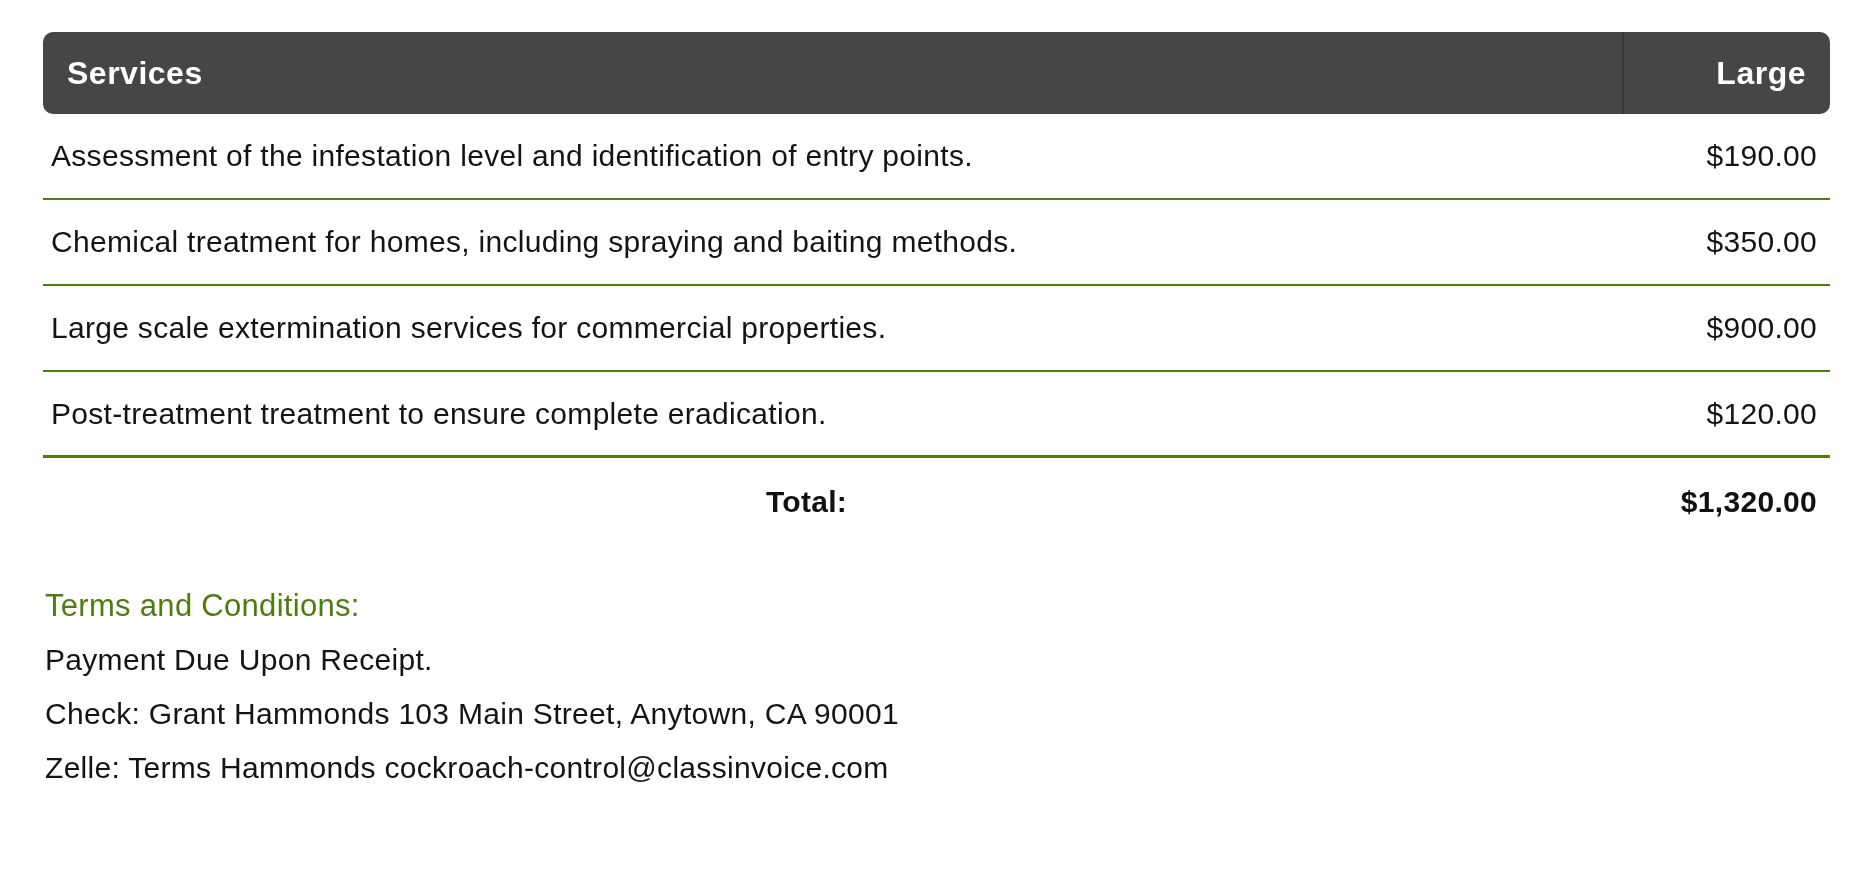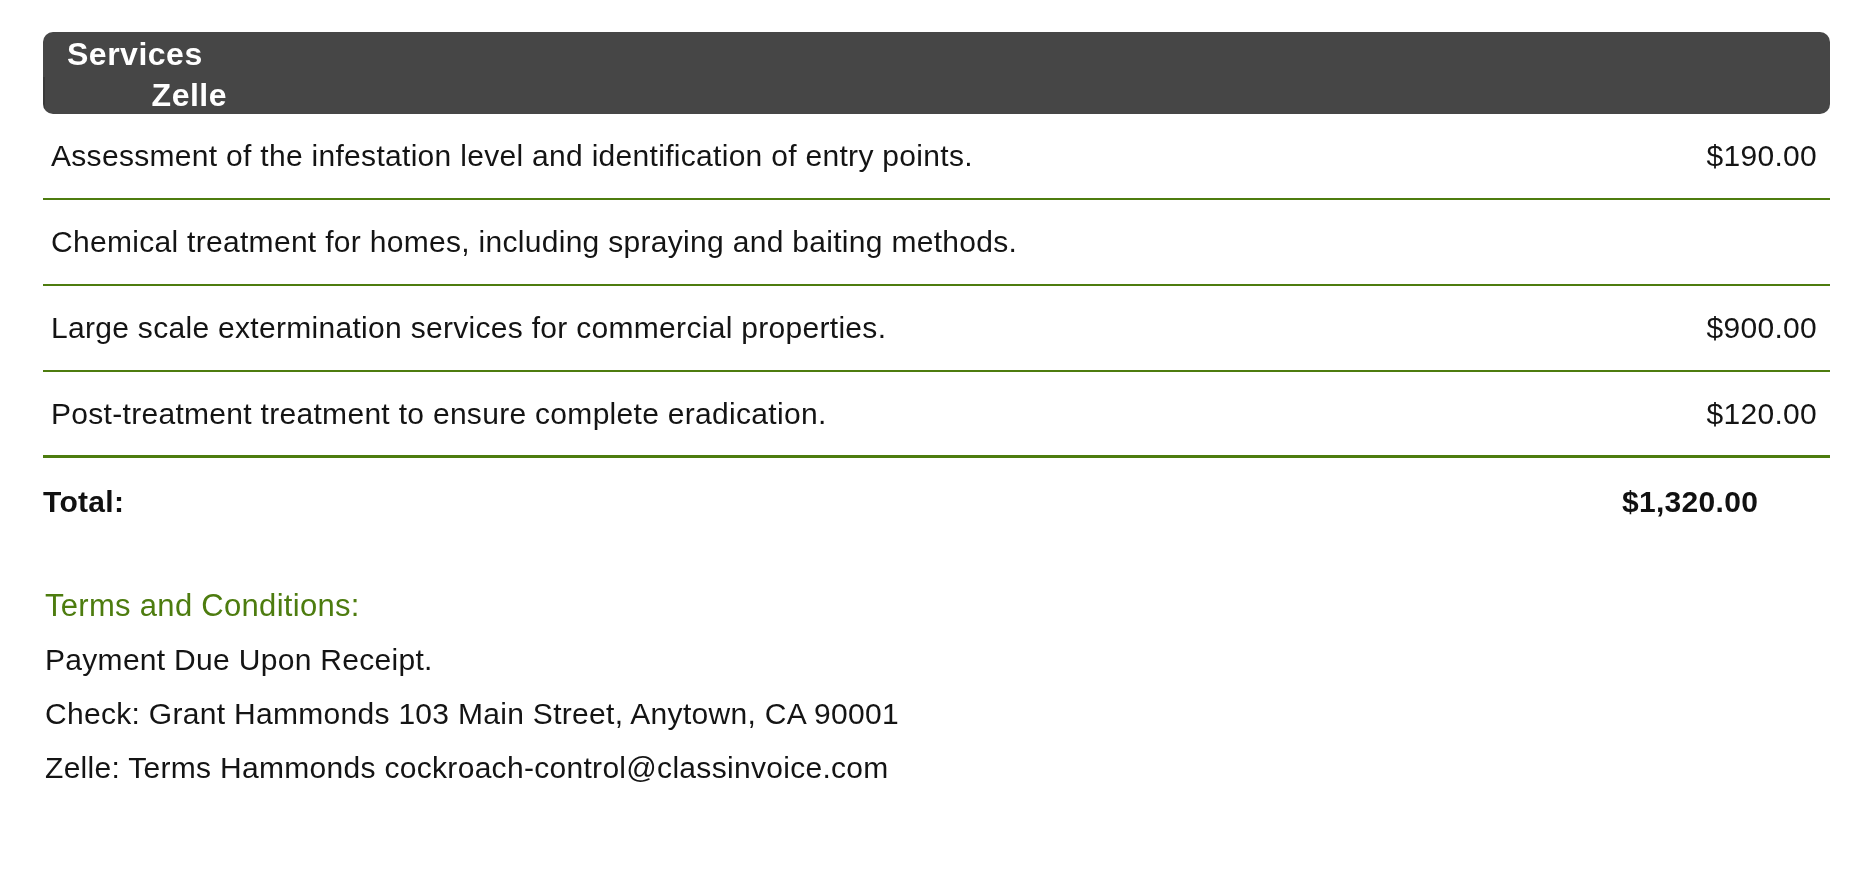"Services" .table-header { flex-direction: column -> none }
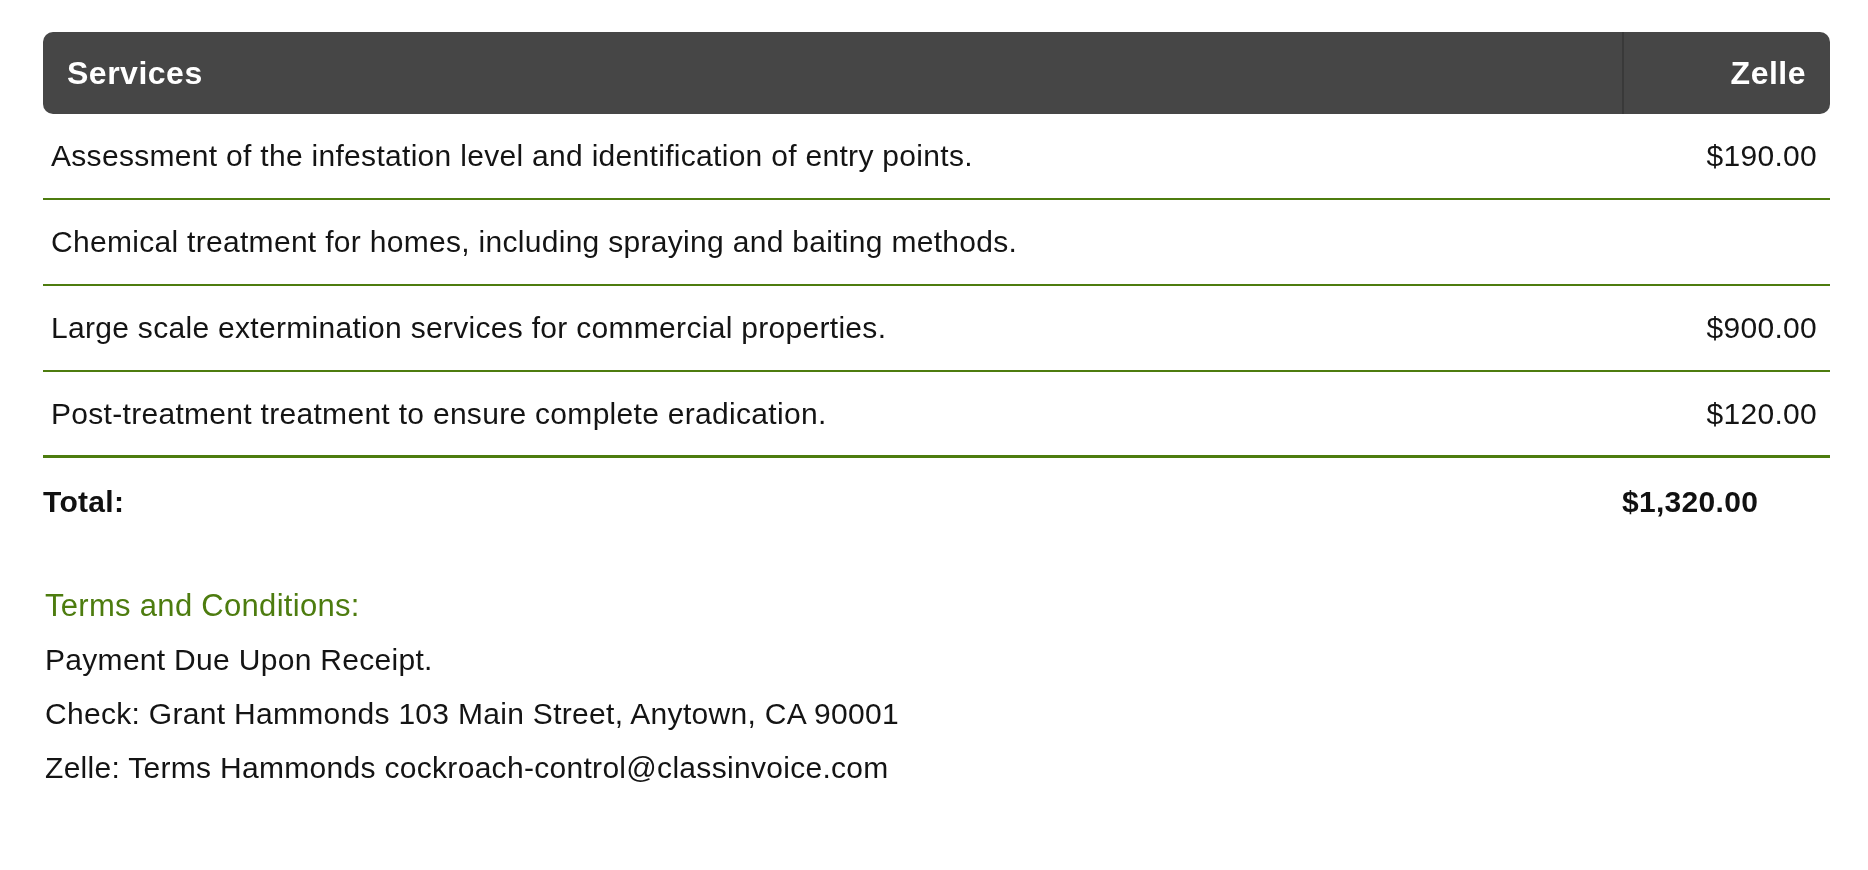"Zelle" div.th-price { text: Zelle -> Large }
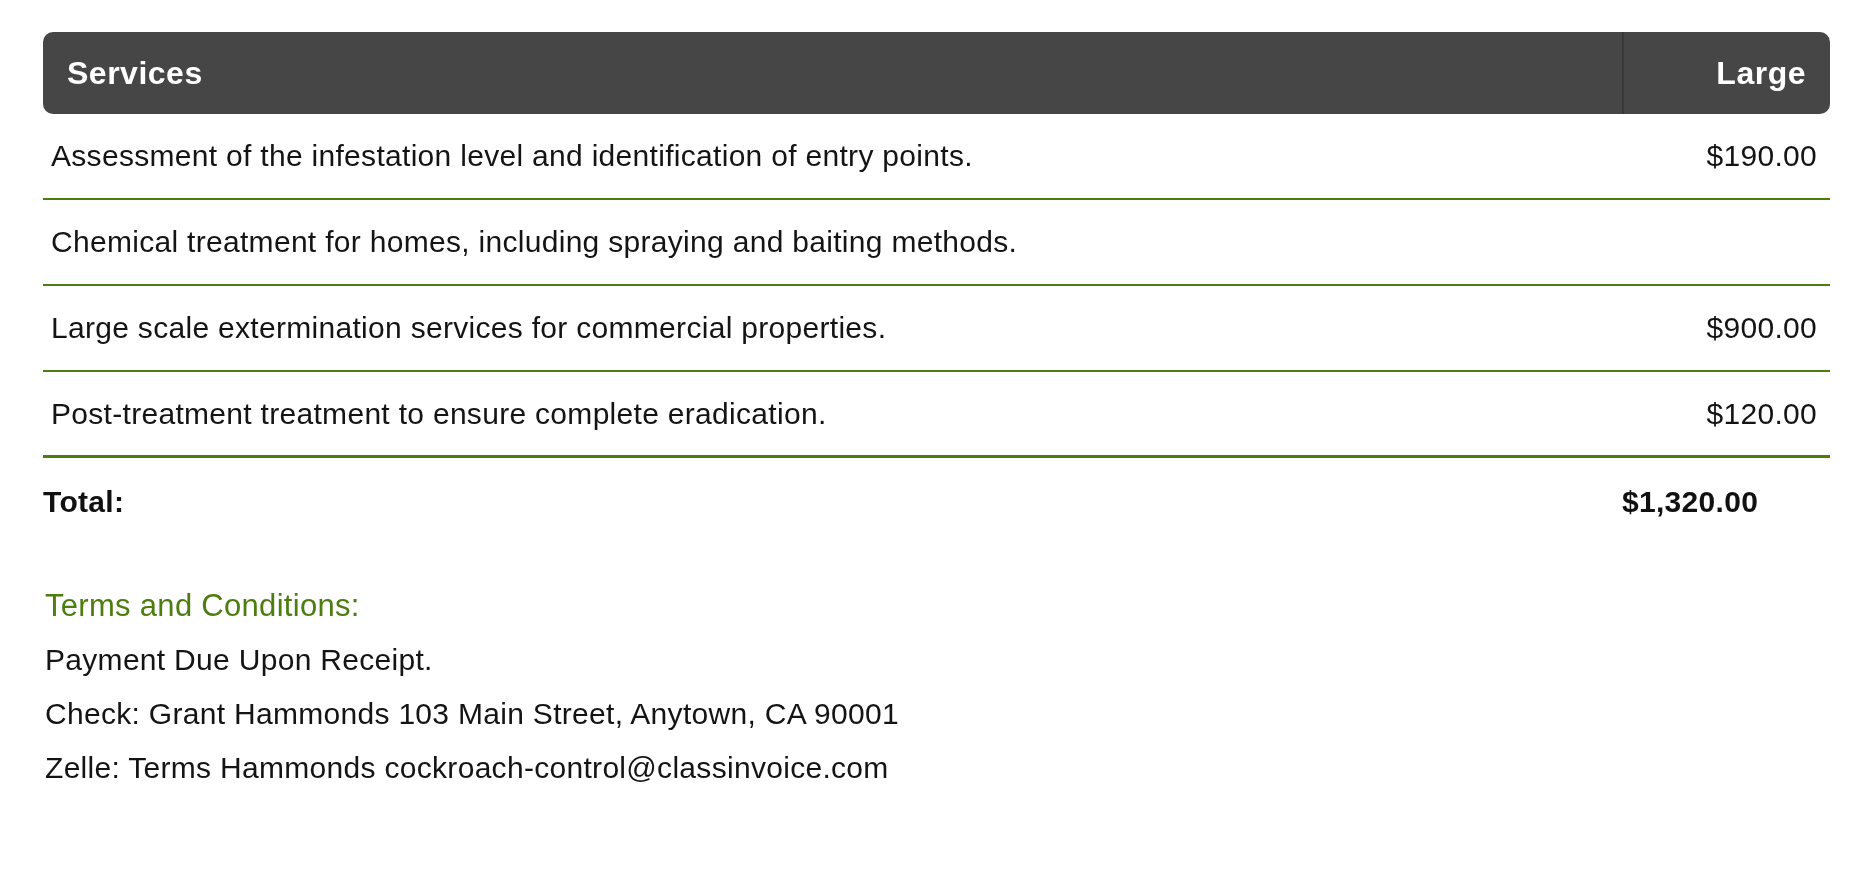"$350.00" div.td-price { html: none -> <div>$350.00</div> }
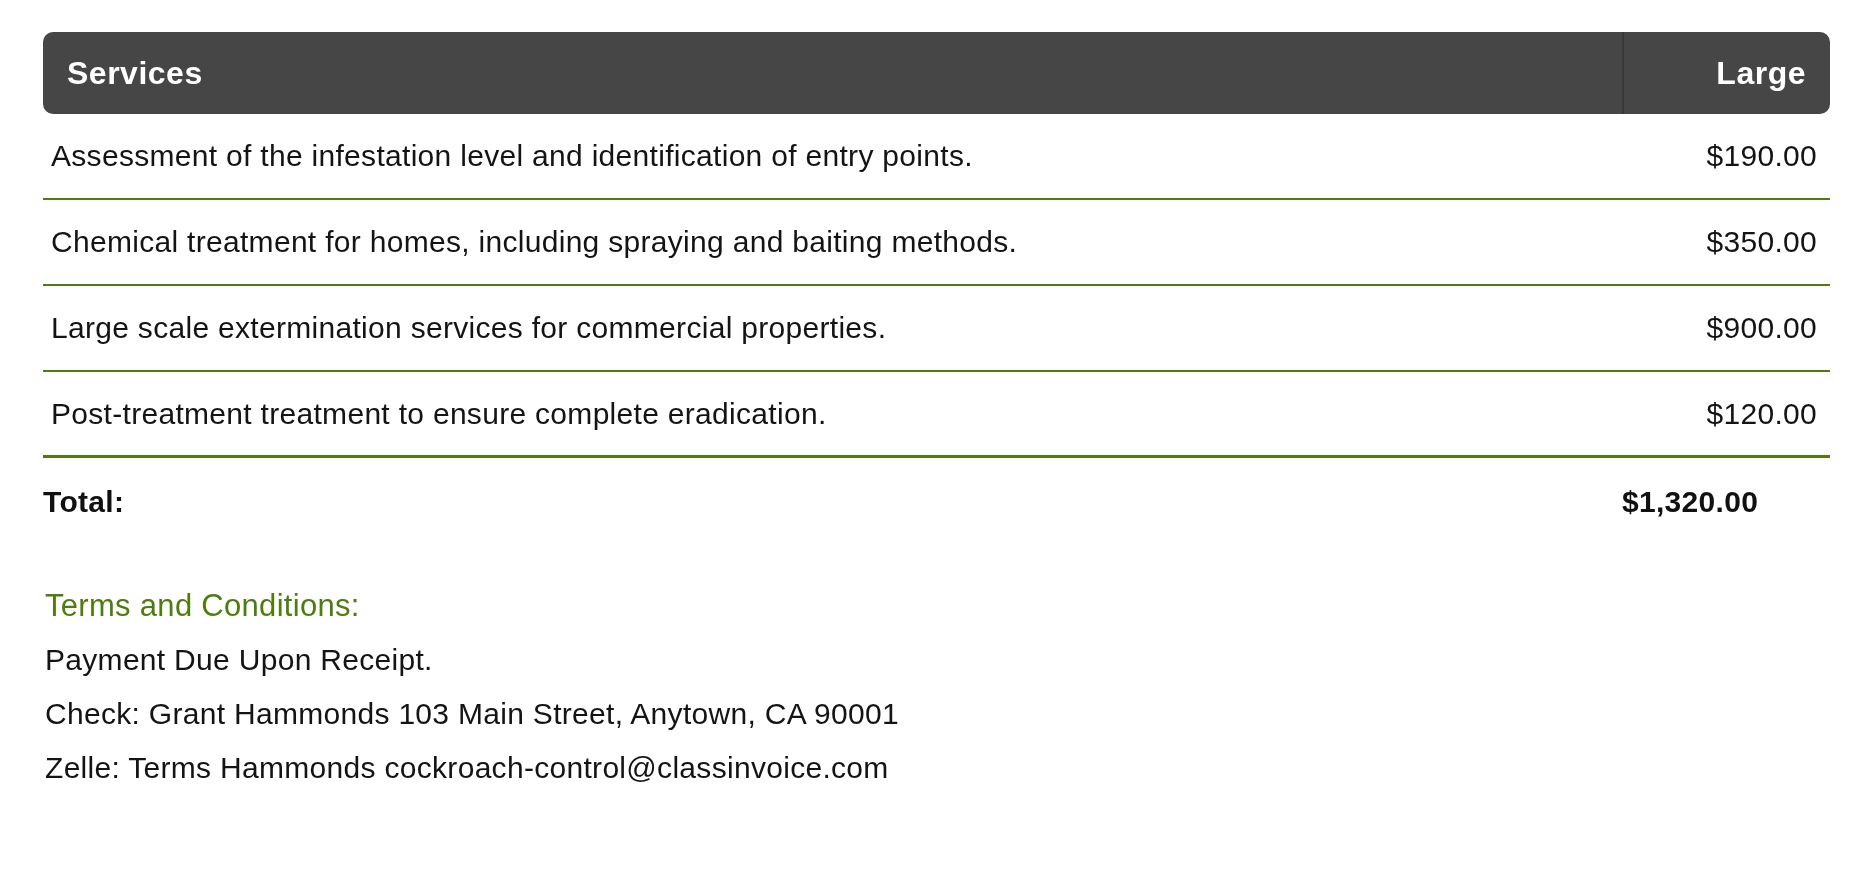"Total:" .total-label { text-align: left -> center }
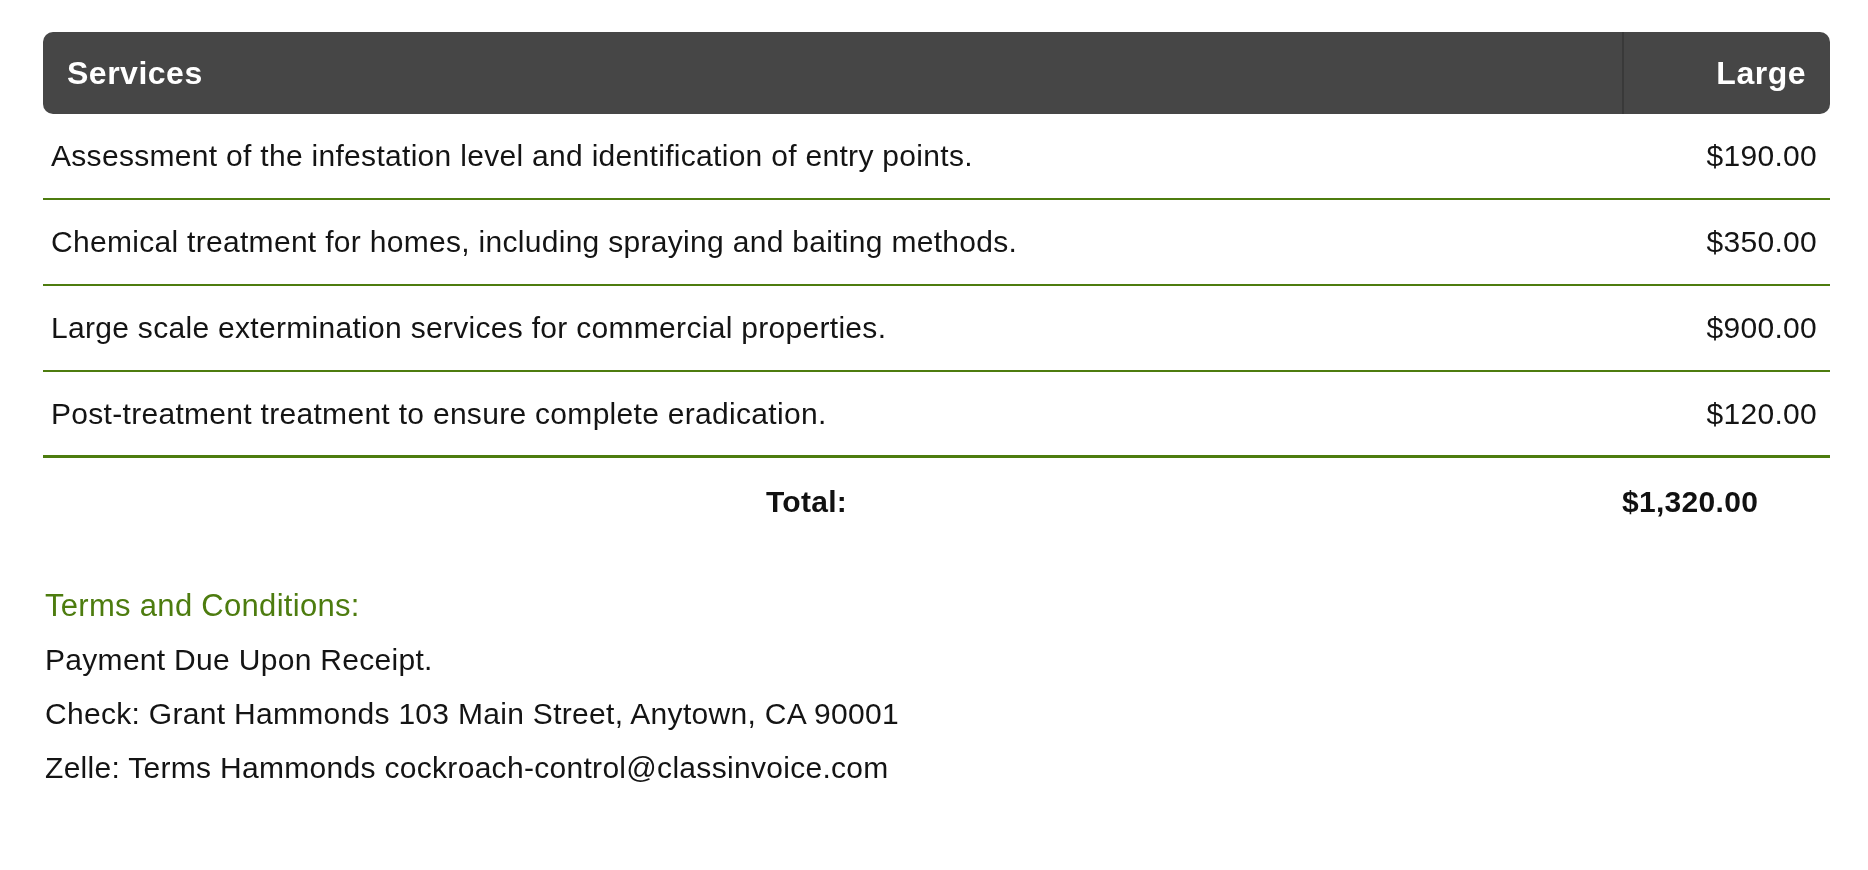"$1,320.00" .total-value { text-align: none -> right }
